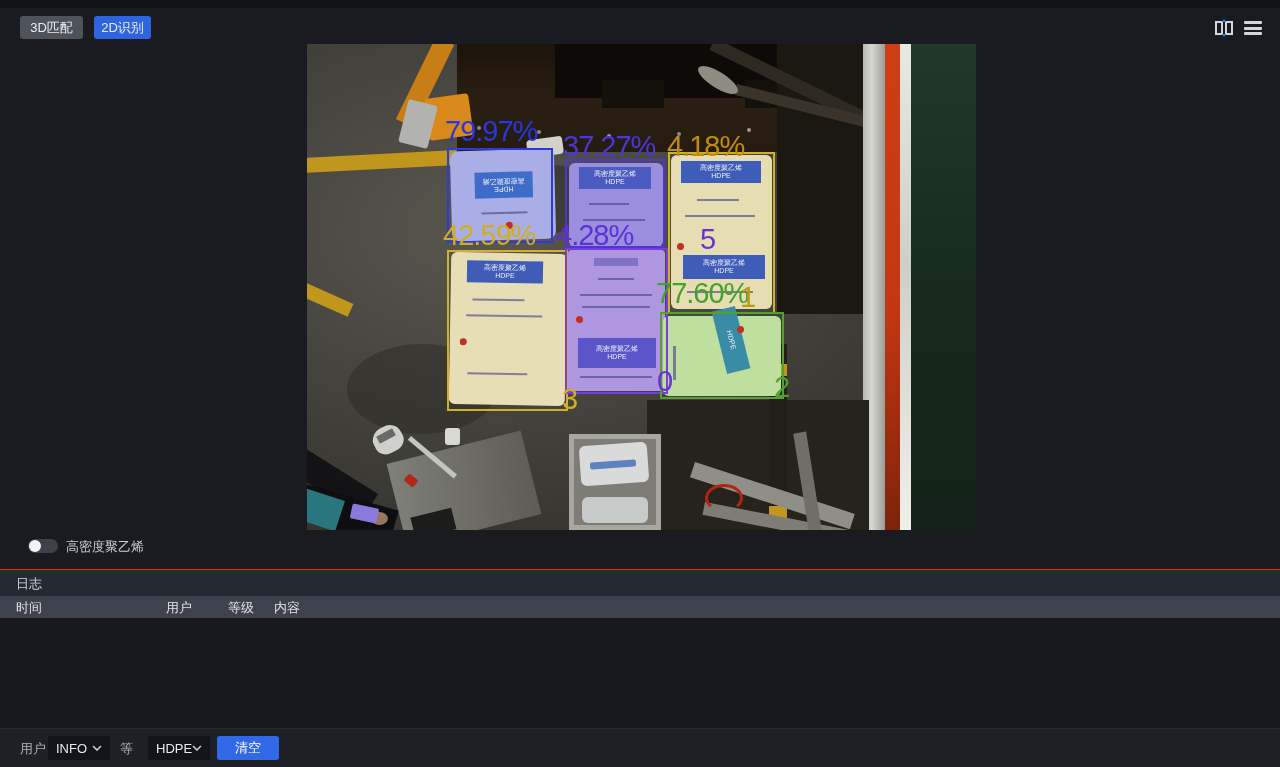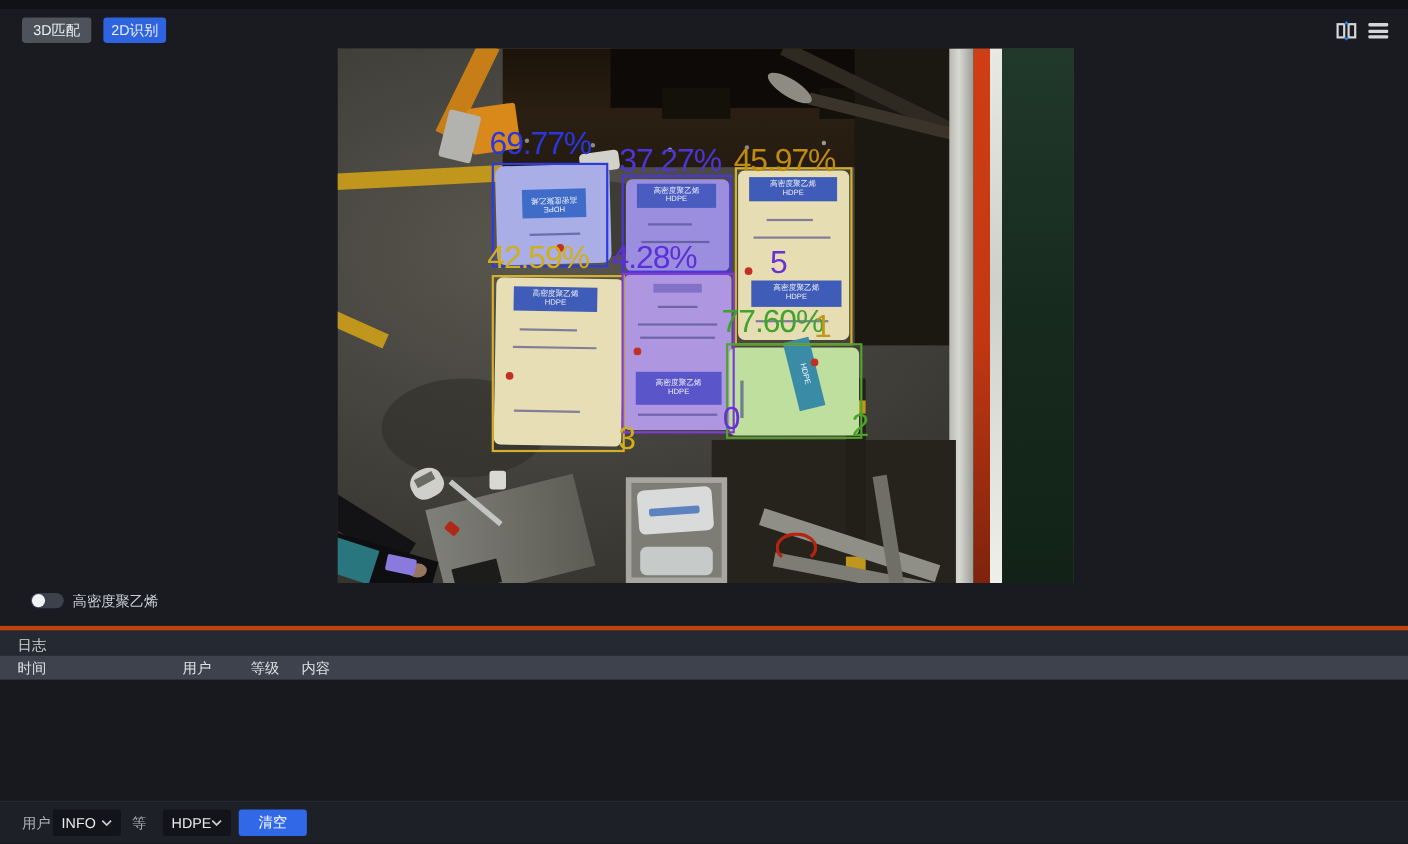"69.77%" div.det-score { text: 69.77% -> 79.97% }
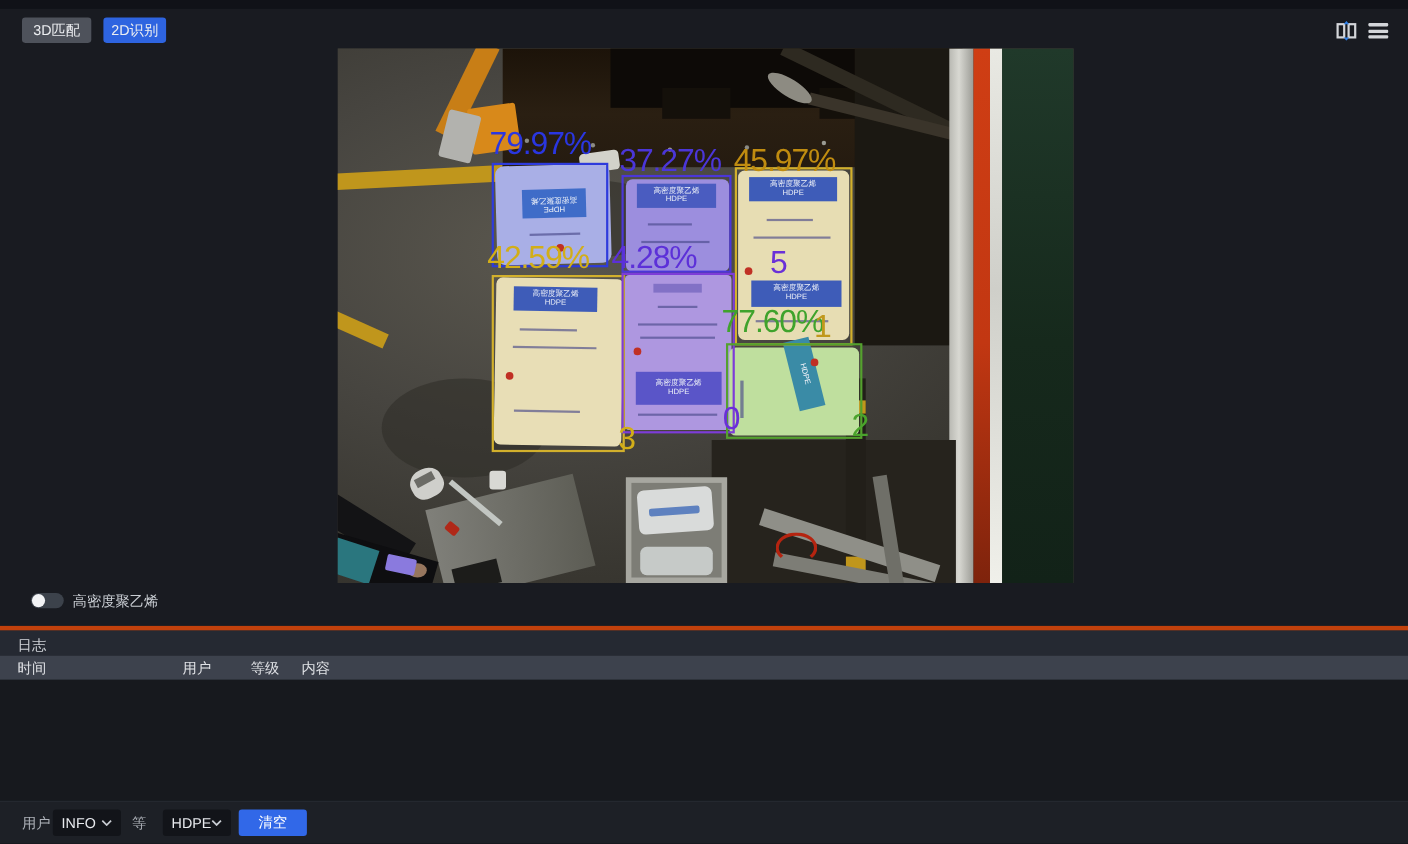"45.97%" div.det-score { text: 45.97% -> 4.18% }
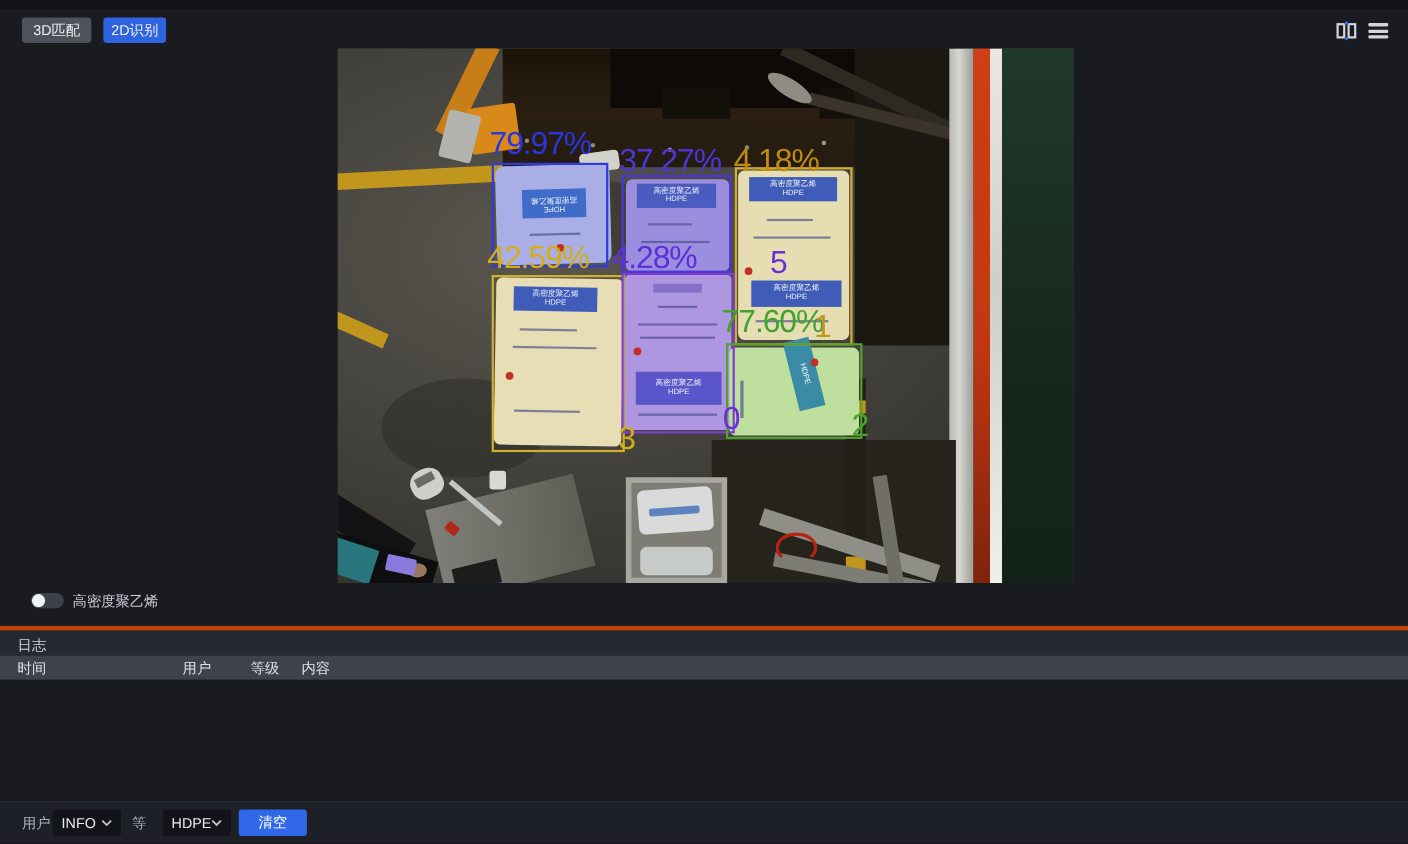"日志" .log-titlebar { border-top: 4px solid #c2410c -> 1px solid #c2410c }
